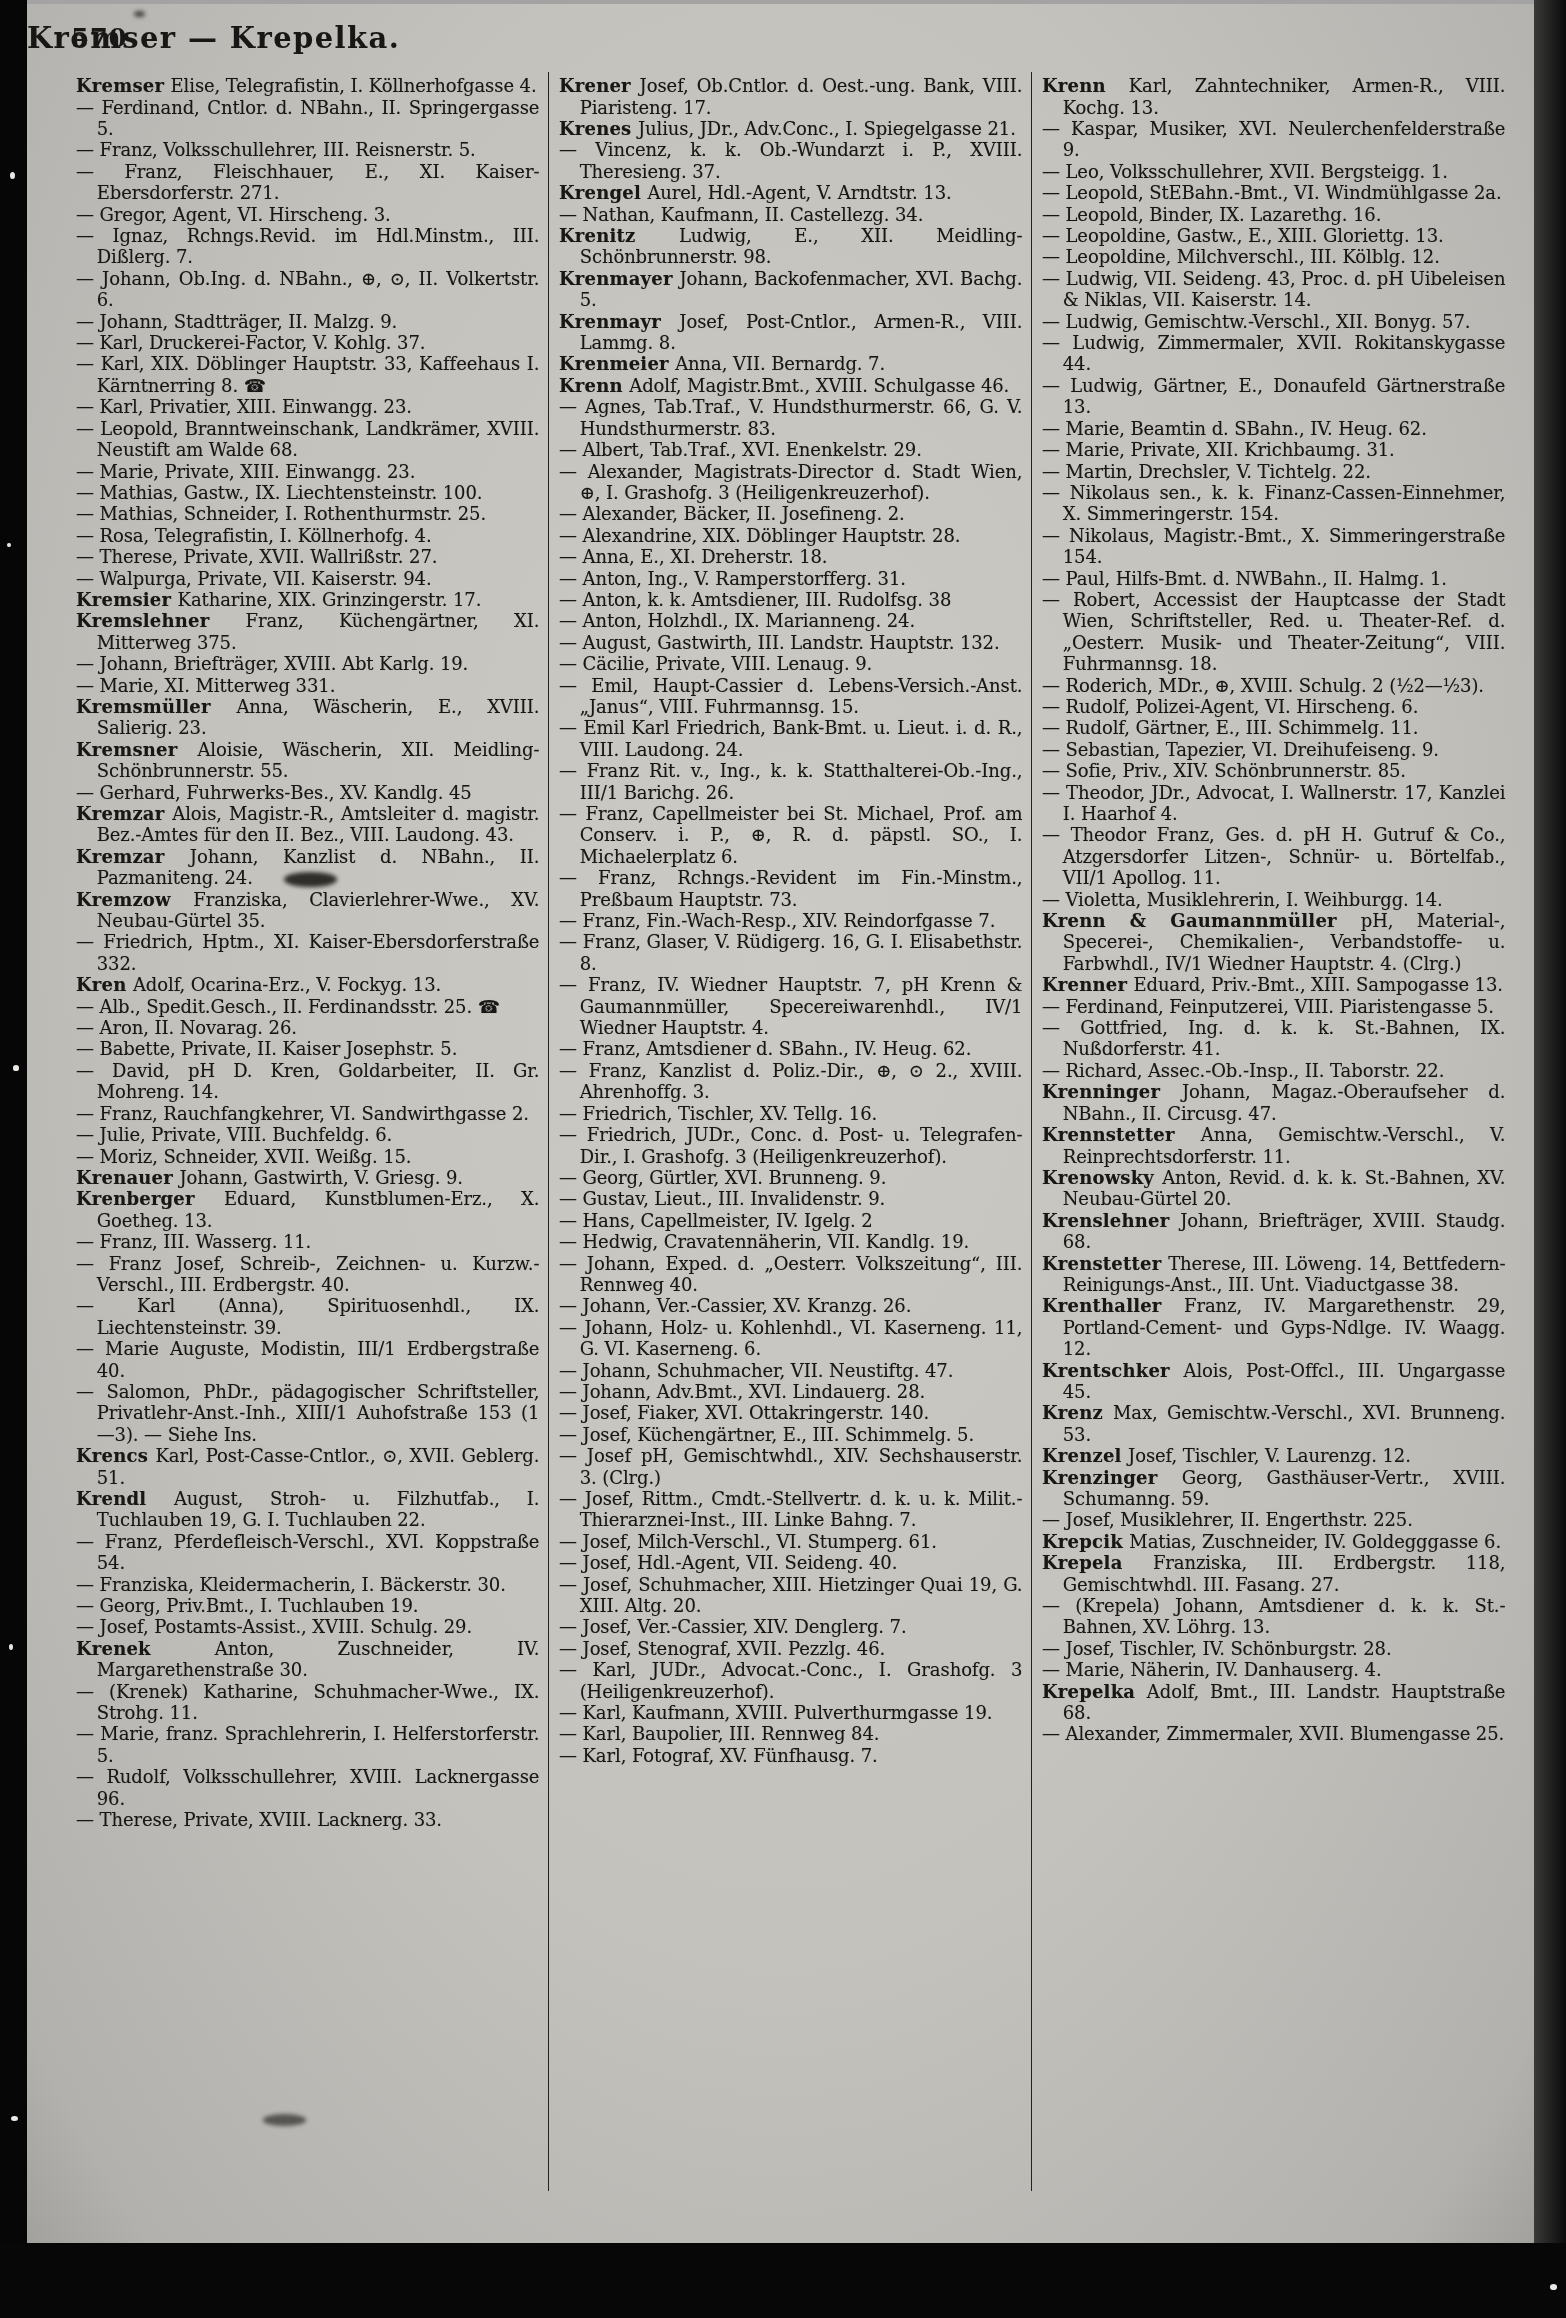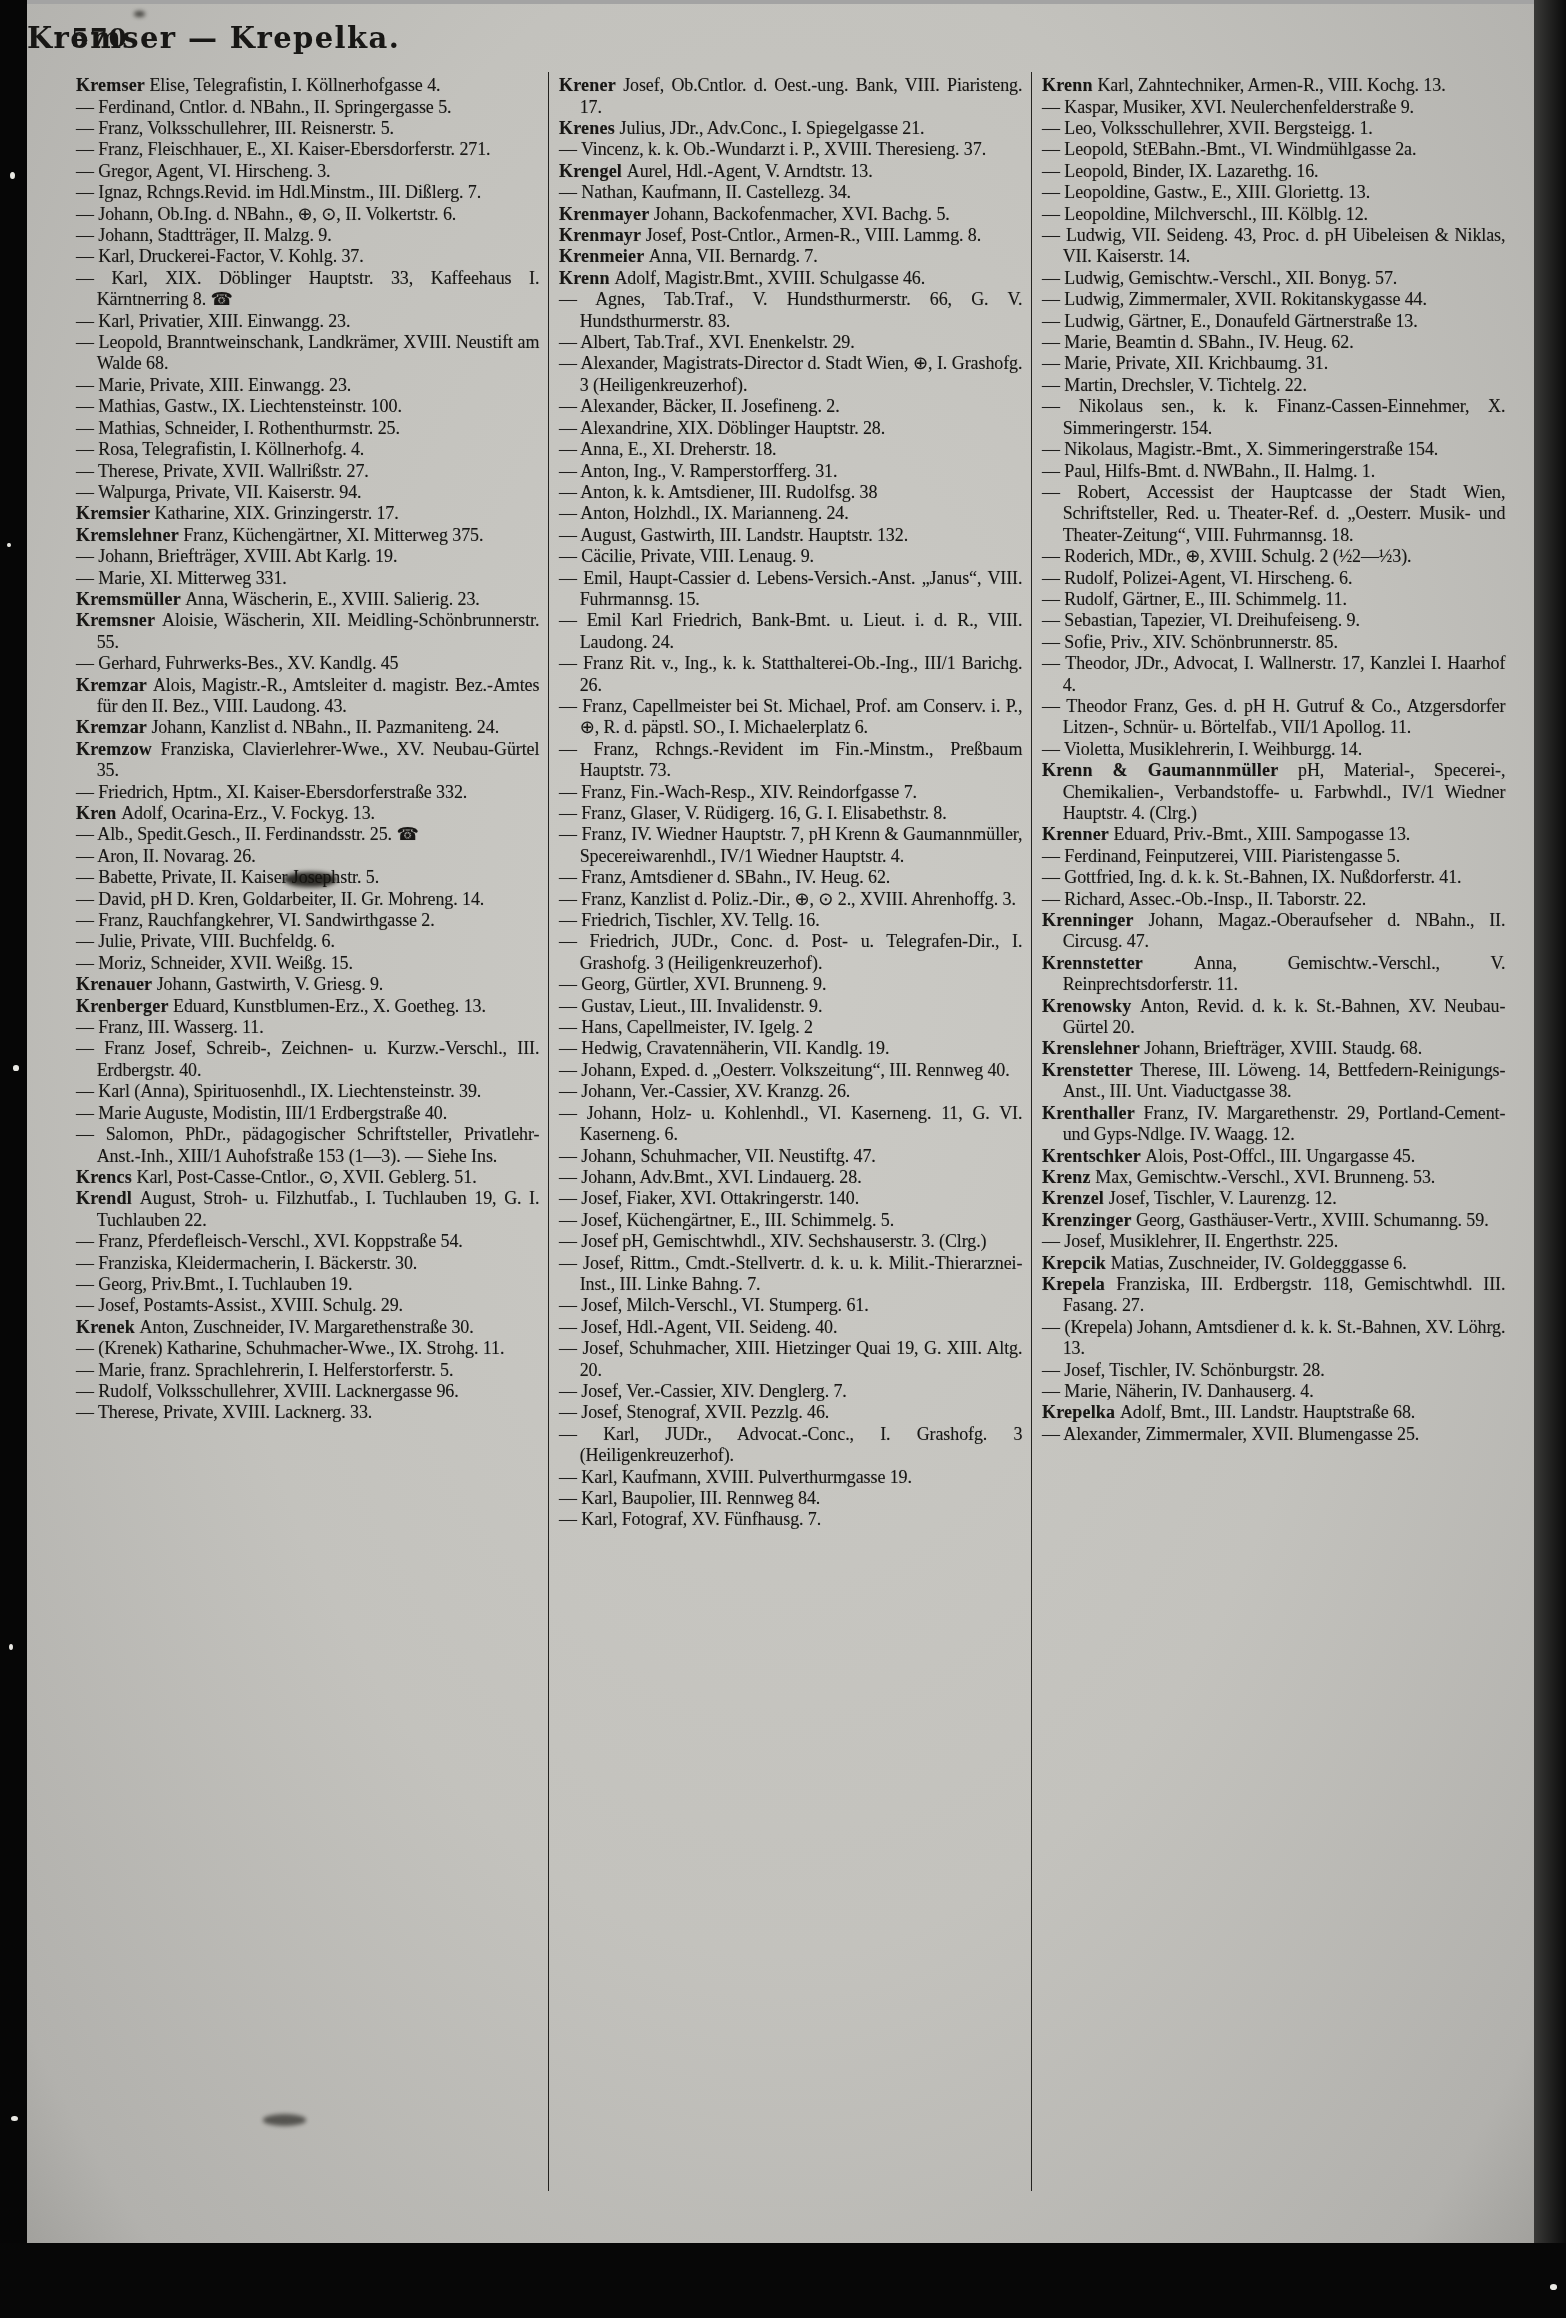"Kremser Elise, Telegrafistin, I." .col { font-family: Liberation Serif, serif -> none }
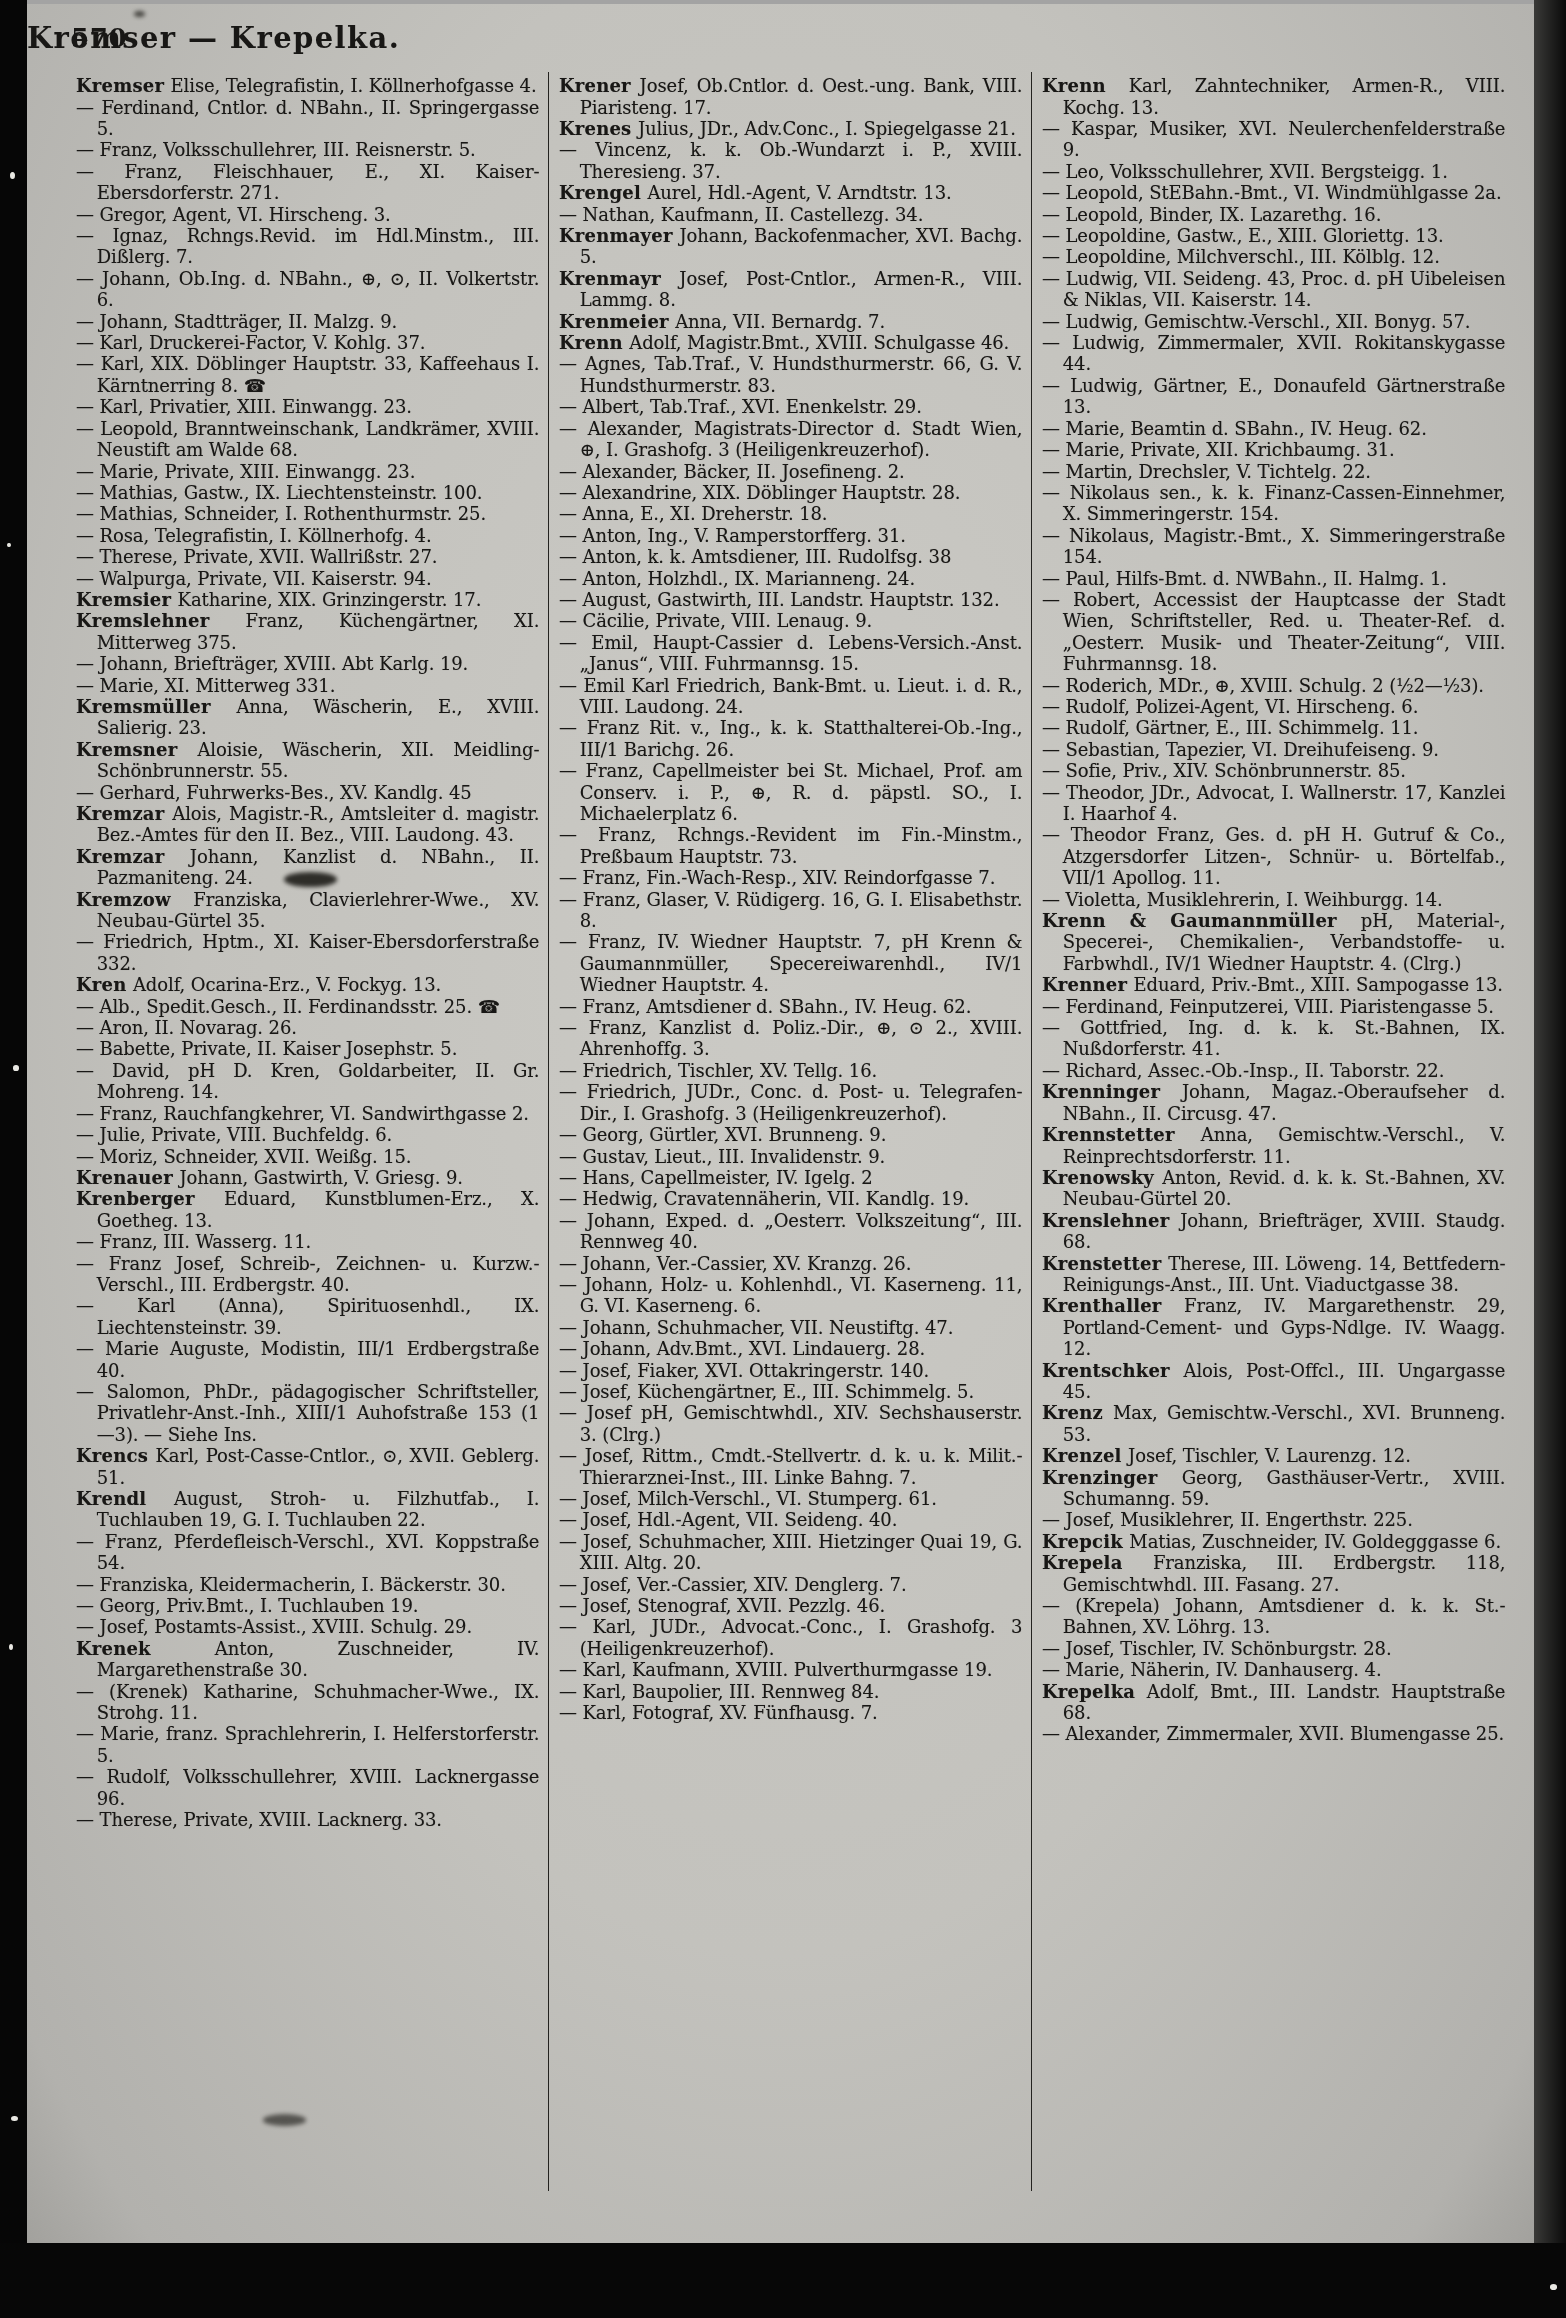"Krenitz Ludwig, E., XII." p.entry { html: none -> <p><b>Krenitz </b>Ludwig, E., XII. Meidling-Schönbrunnerstr. 98.</p> }
